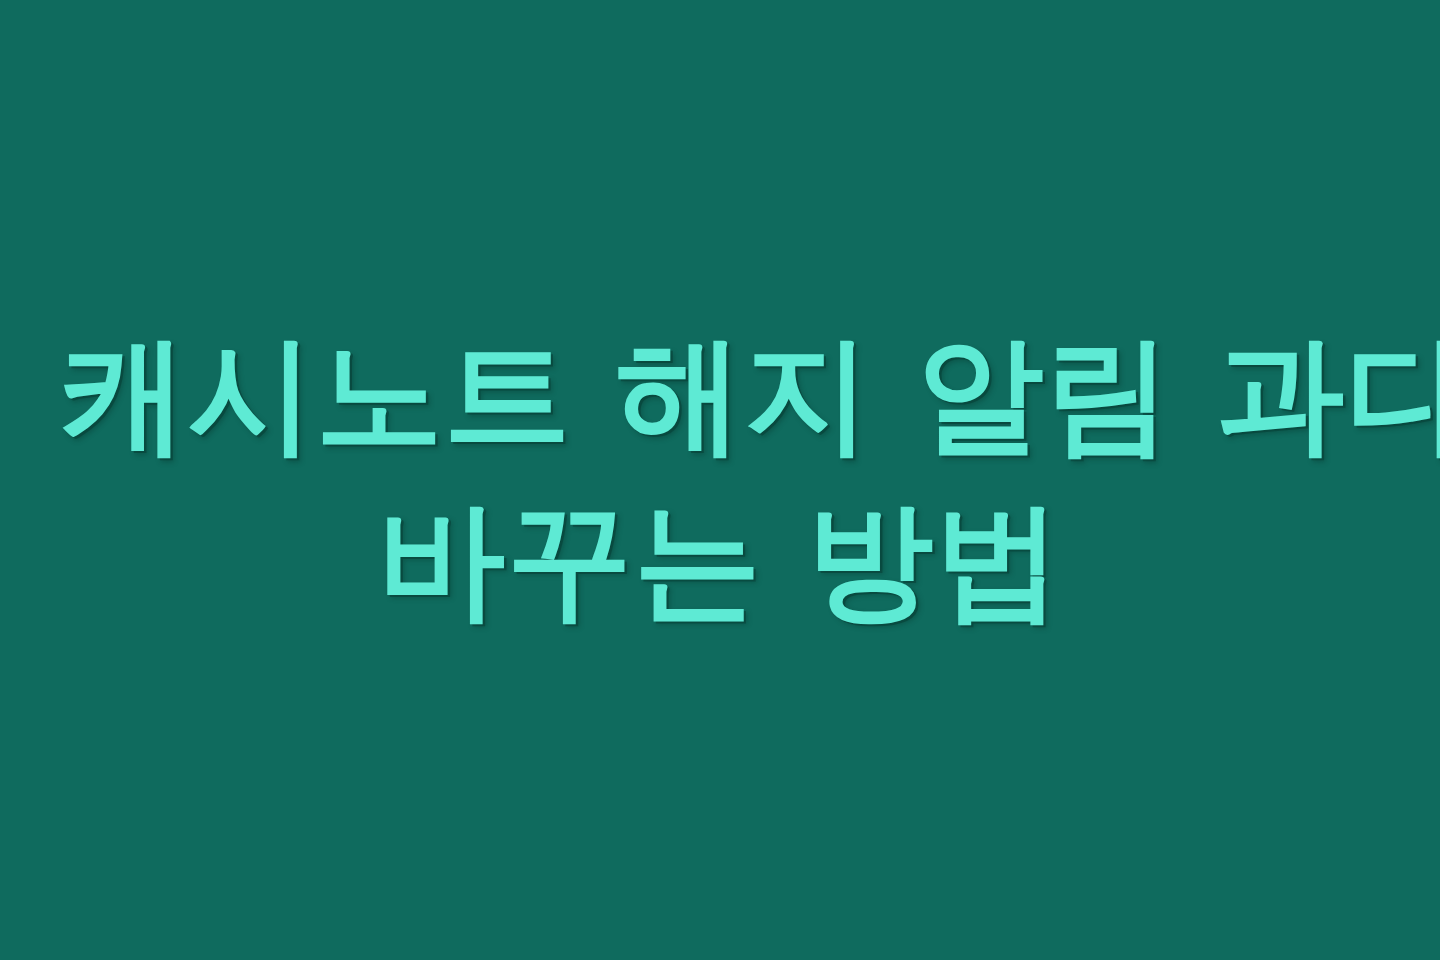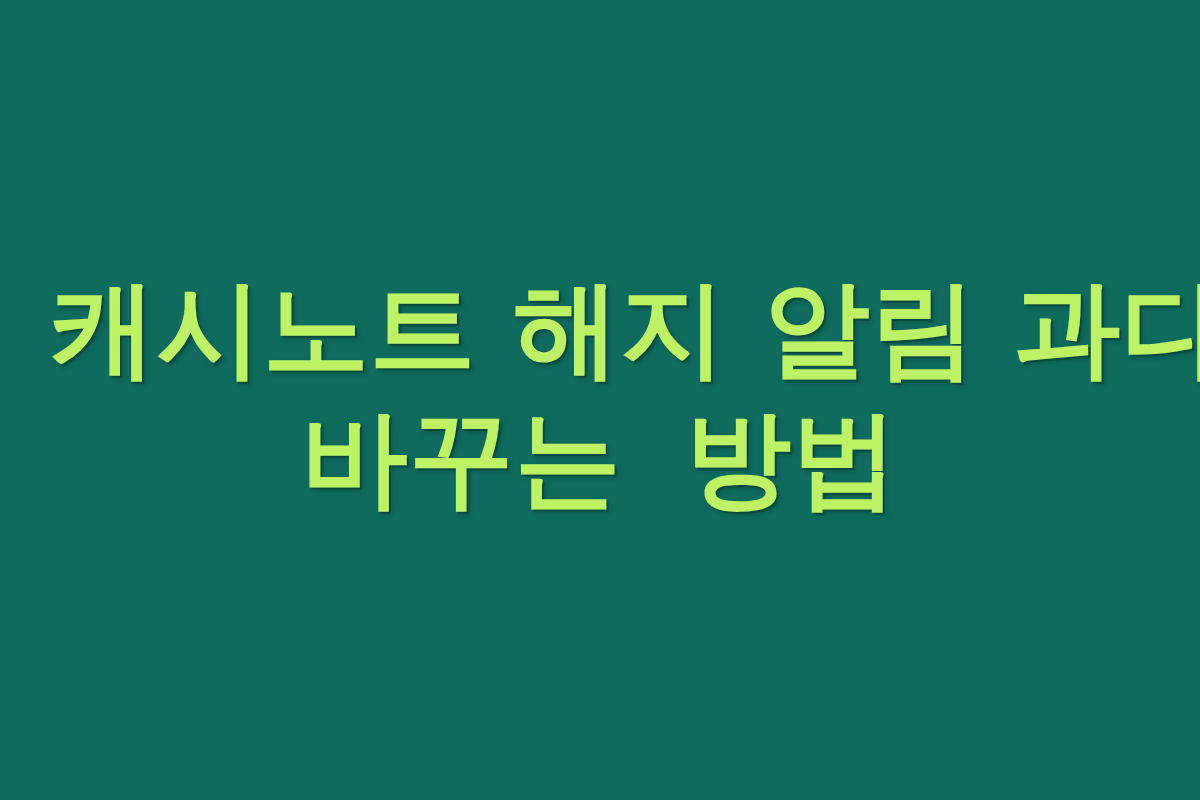"캐시노트 해지 알림 과다" .title-line { color: #bef264 -> #5eead4 }
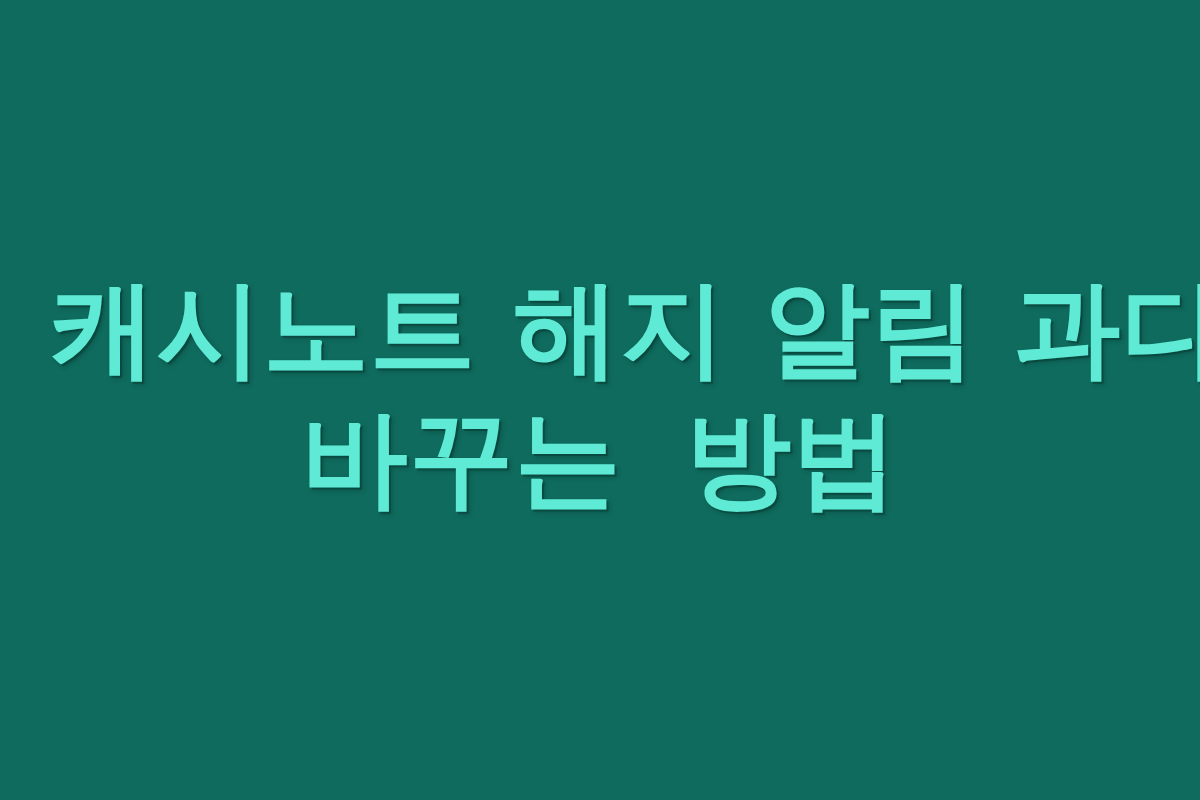"바꾸는 방법" .title-line.line-3 { font-family: Liberation Mono, monospace -> none }
